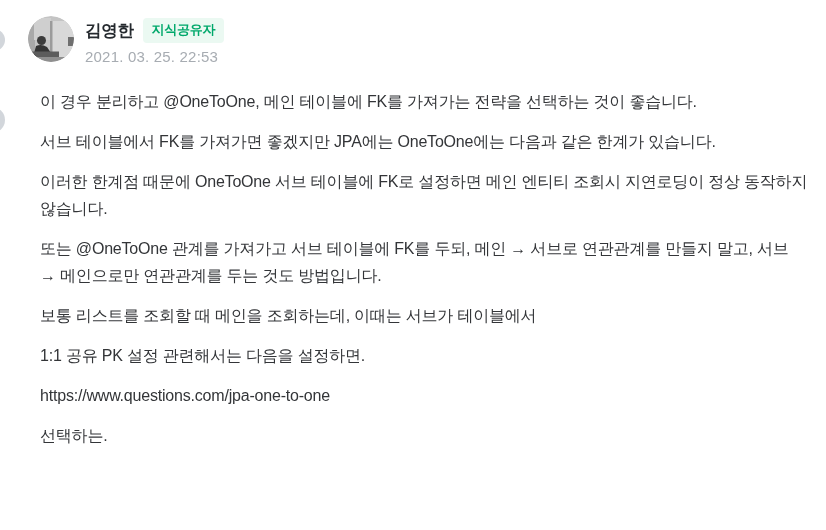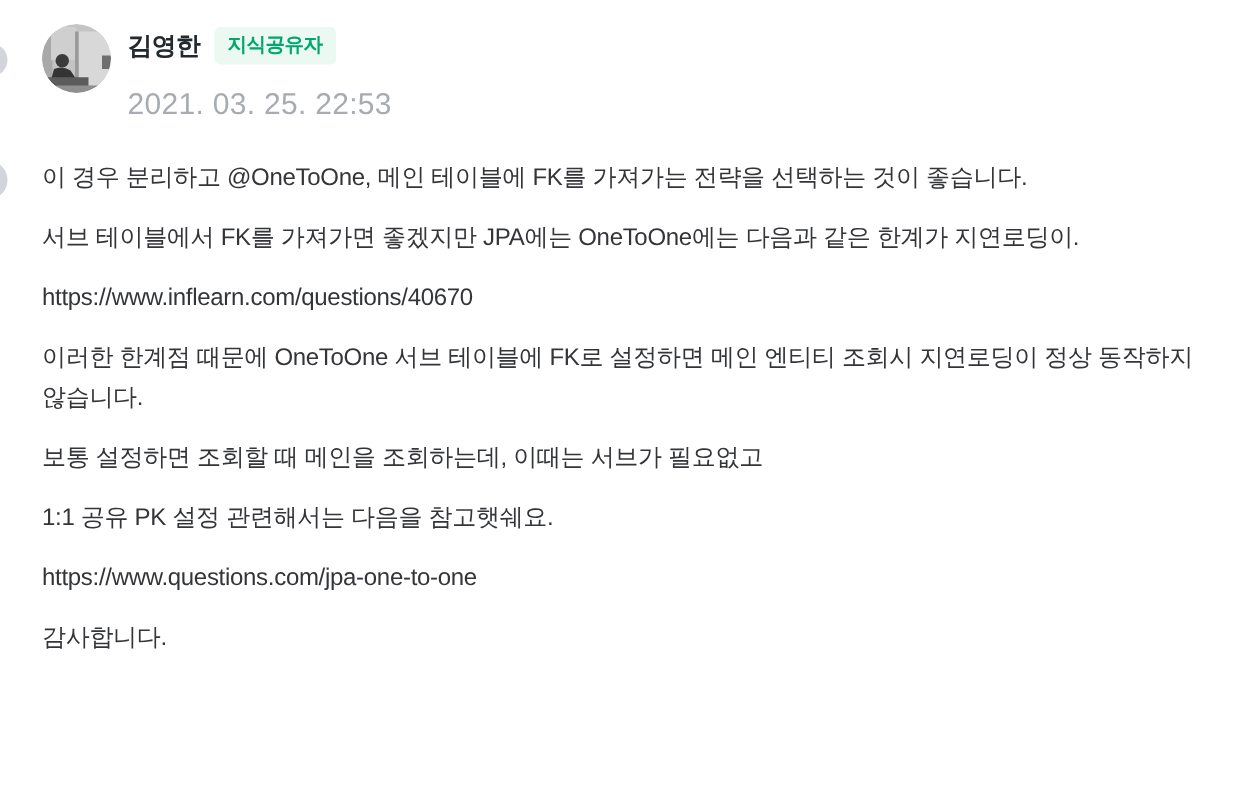"2021. 03. 25. 22:53" .timestamp { font-size: 20px -> 15px; margin-top: 16px -> 5px }
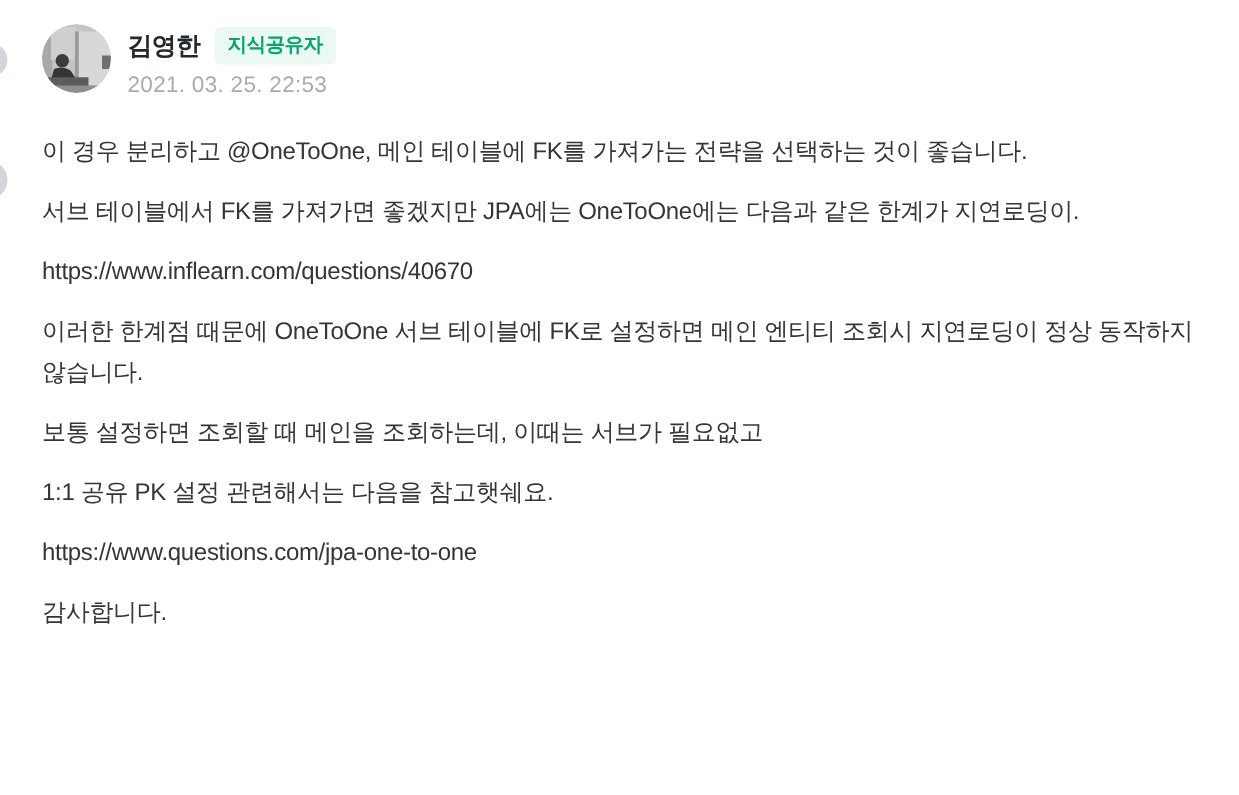"이 경우 분리하고 @OneToOne, 메인" .comment-body { margin-left: none -> 12px }
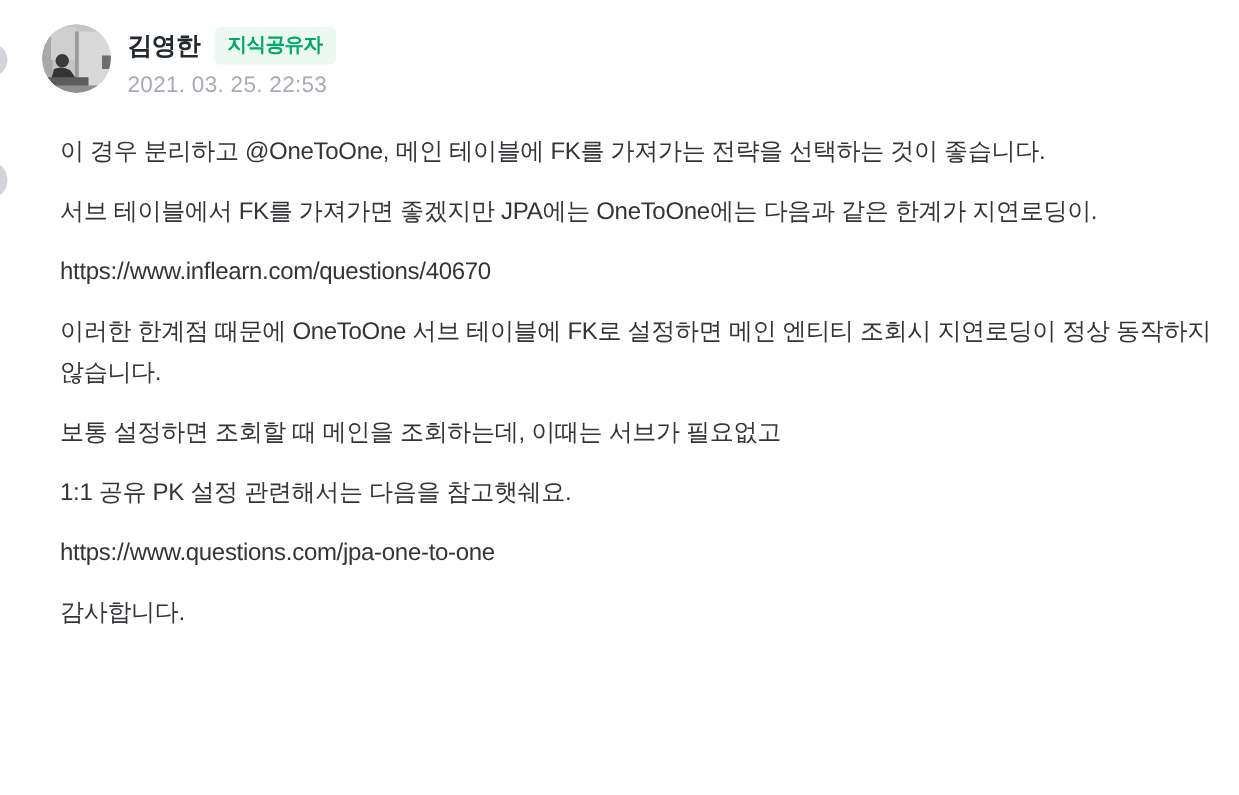"서브 테이블에서 FK를 가져가면 좋겠지만" p { text: 지연로딩이 -> 있습니다 }
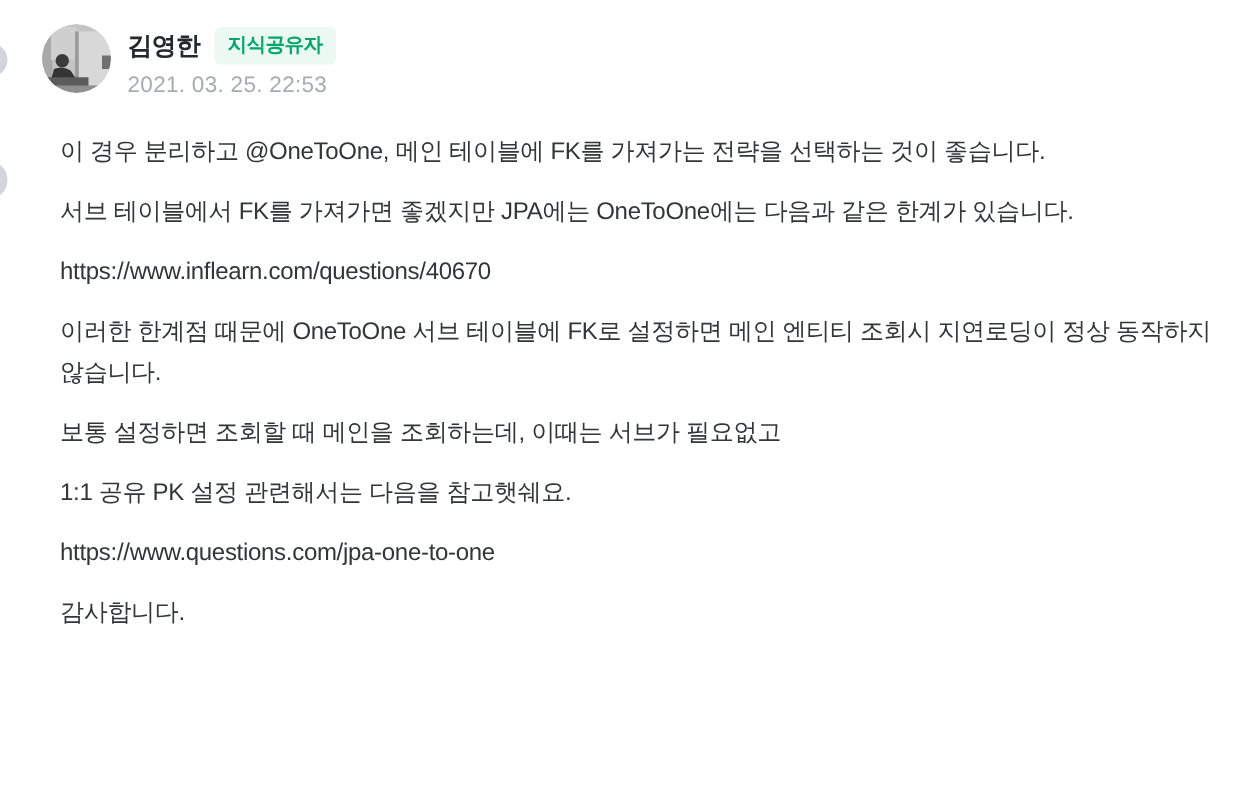"https://www.inflearn.com/questions/40670" p.url { html: <p>https://www.inflearn.com/questions/40670</p> -> none }
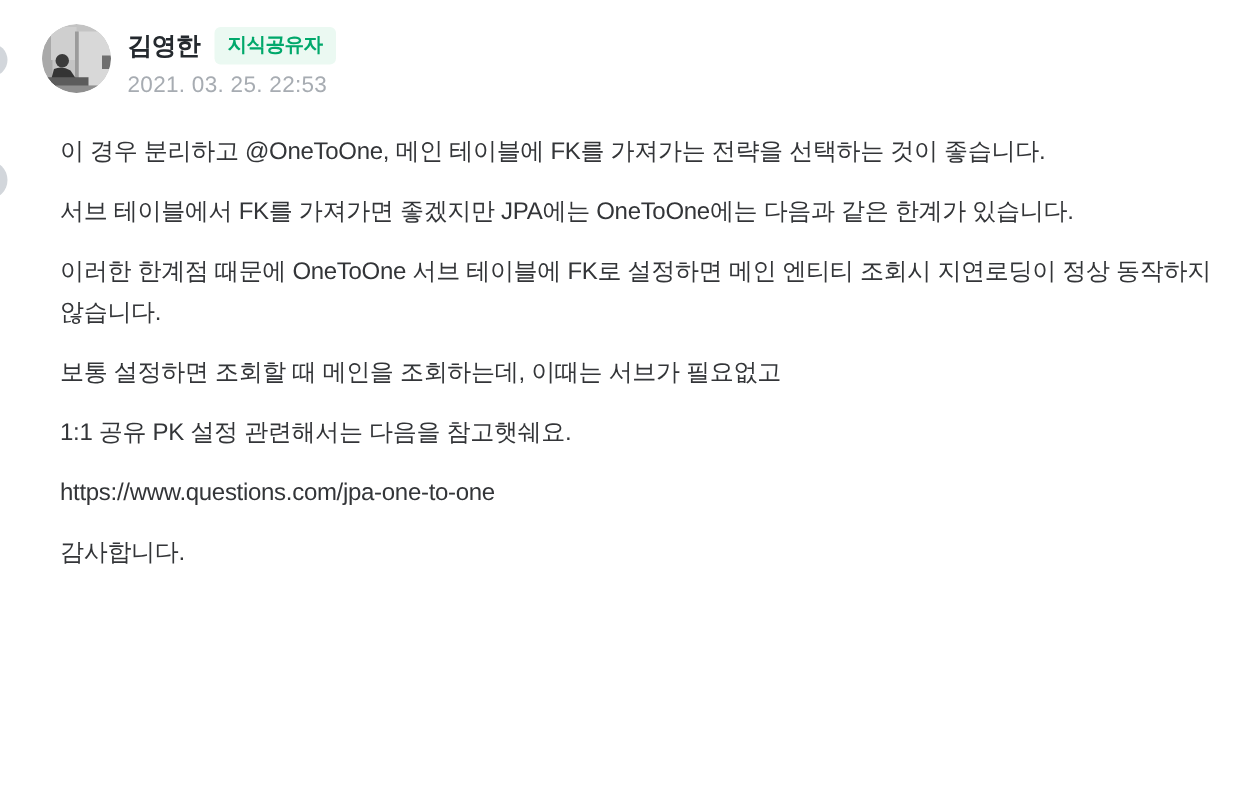"또는 @OneToOne 관계를 가져가고 서브" p { html: none -> <p>또는 @OneToOne 관계를 가져가고 서브 테이블에 FK를 두되, 메인 → 서브로 연관관계를 만들지 말고, 서브 → 메인으로만 연관관계를 두는 것도 방법입니다.</p> }
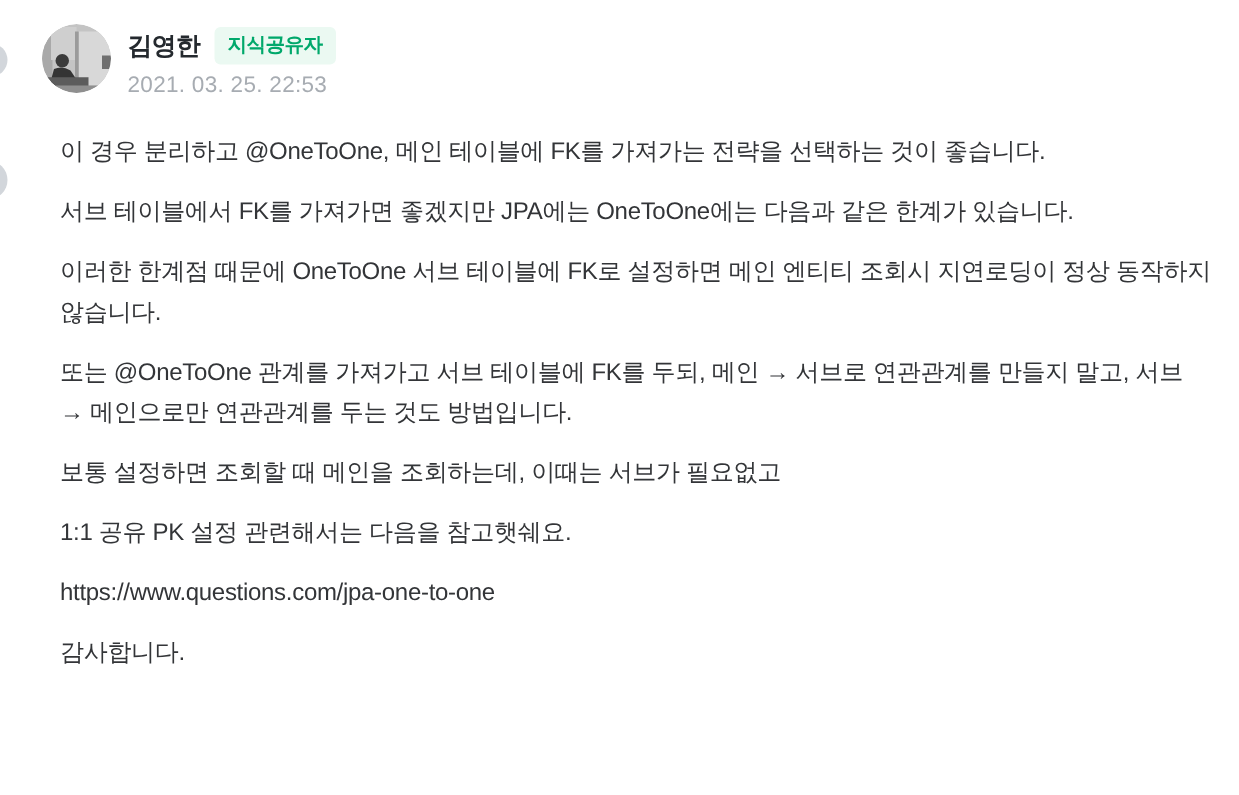"보통 설정하면 조회할 때 메인을" p { text: 설정하면 조회할 때 메인을 조회하는데, 이때는 서브가 필요없고 -> 리스트를 조회할 때 메인을 조회하는데, 이때는 서브가 테이블에서 }
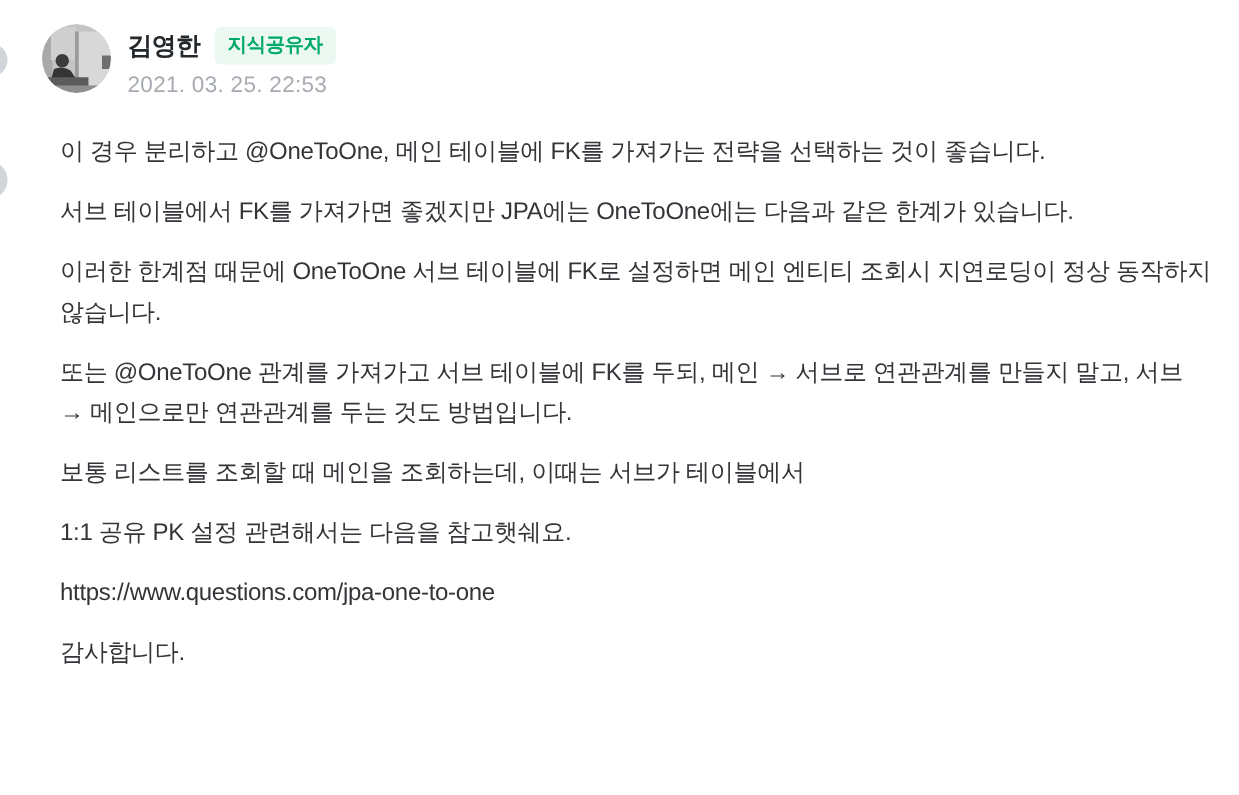"1:1 공유 PK 설정 관련해서는" p { text: 참고햇쉐요 -> 설정하면 }
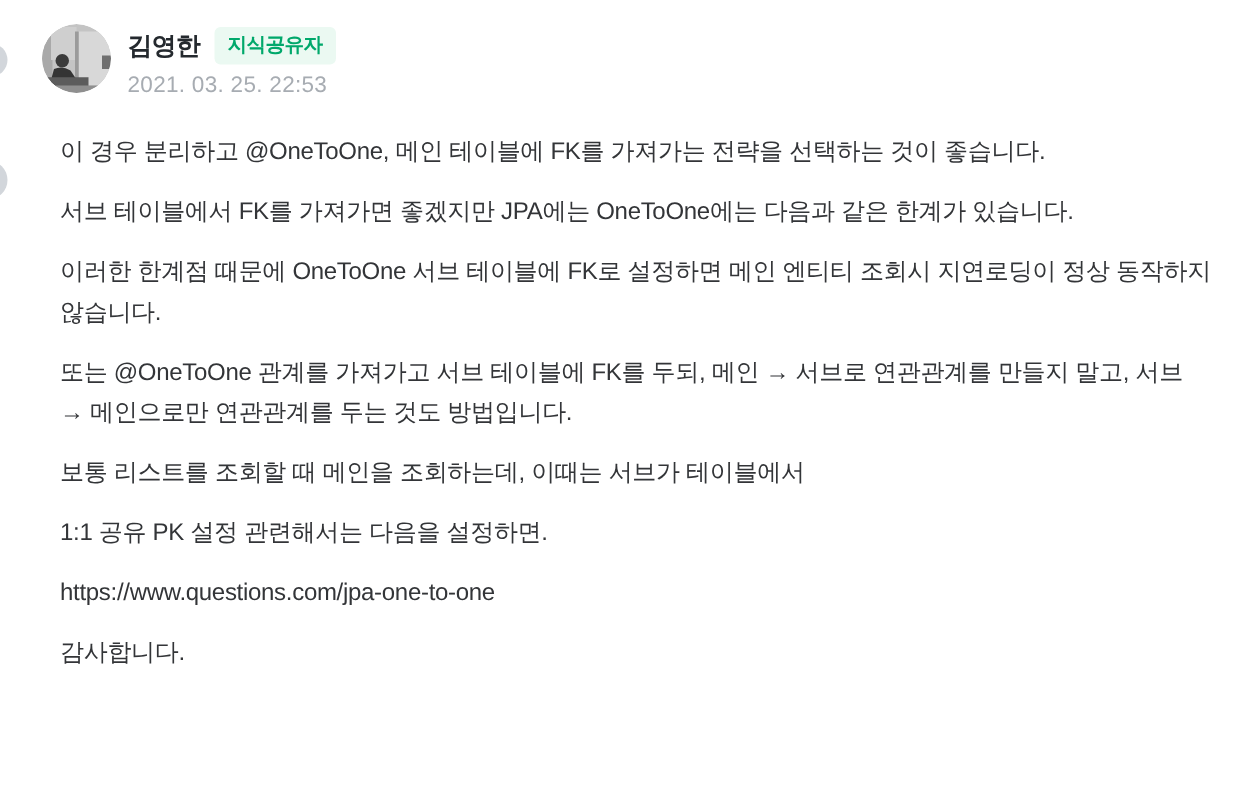"감사합니다." p { text: 감사합니다 -> 선택하는 }
